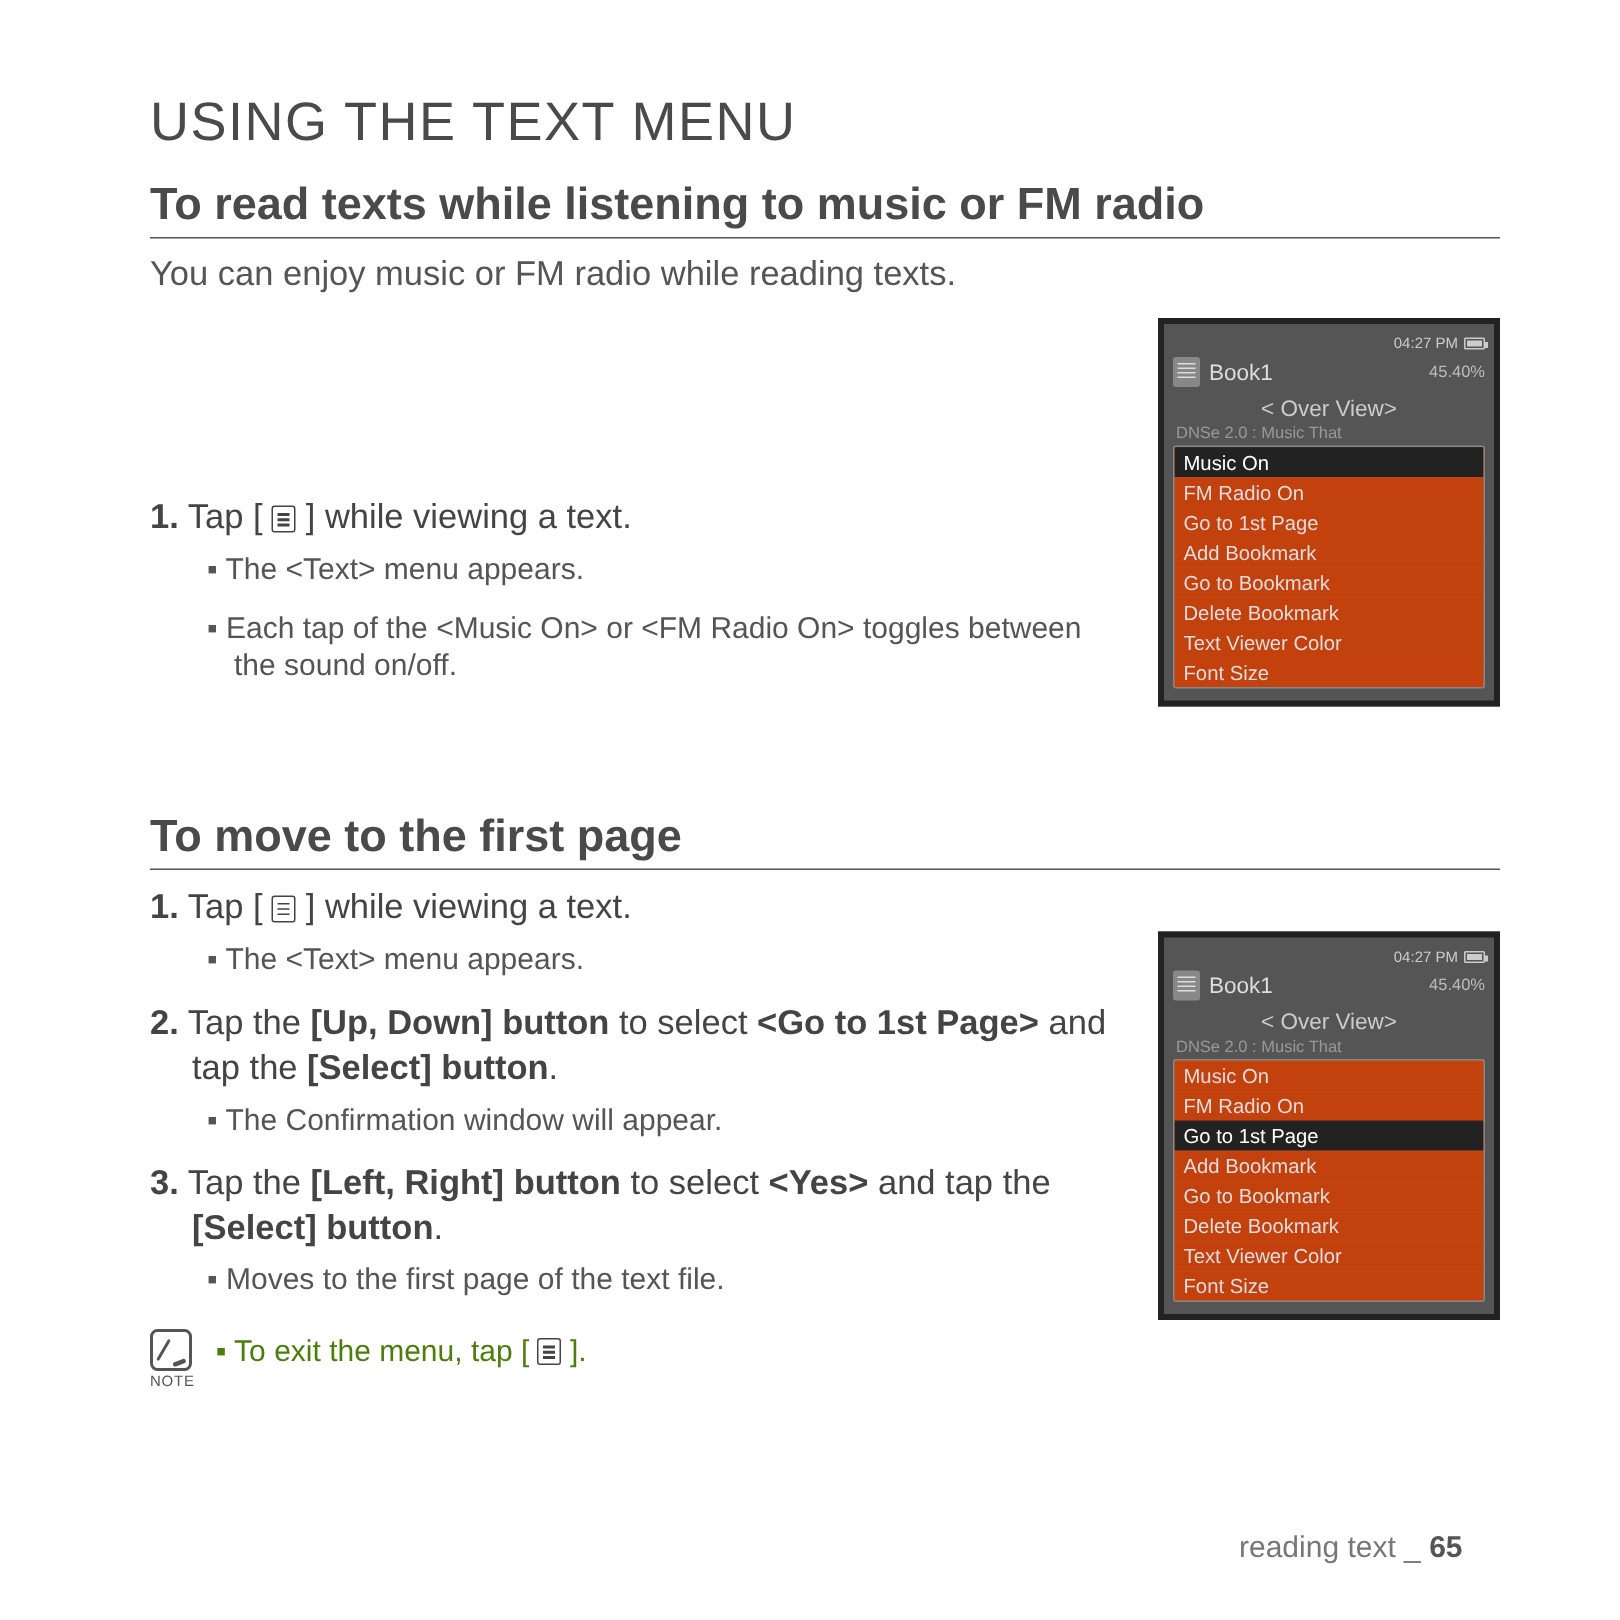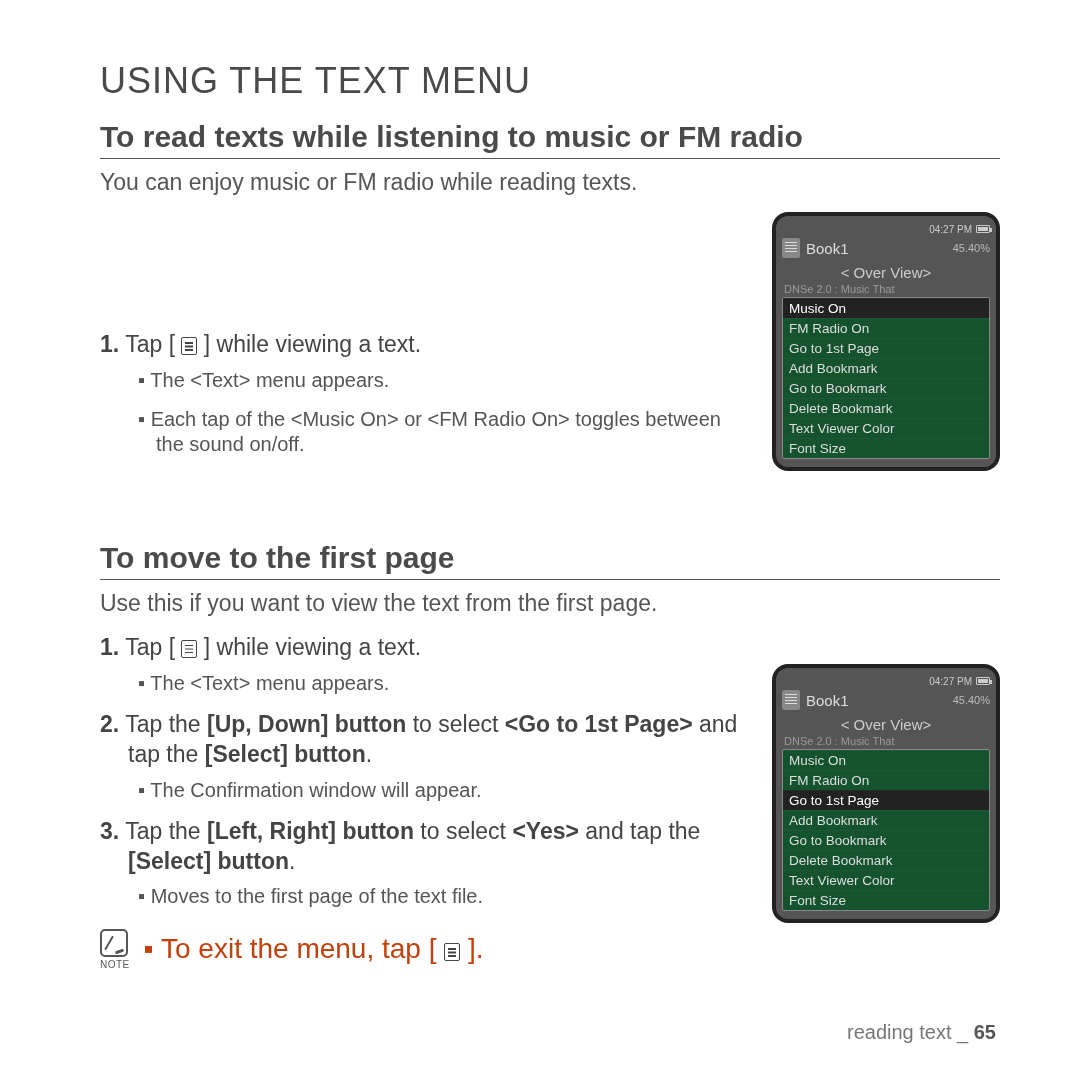"04:27 PM" .device { border-radius: 16px -> 0 }
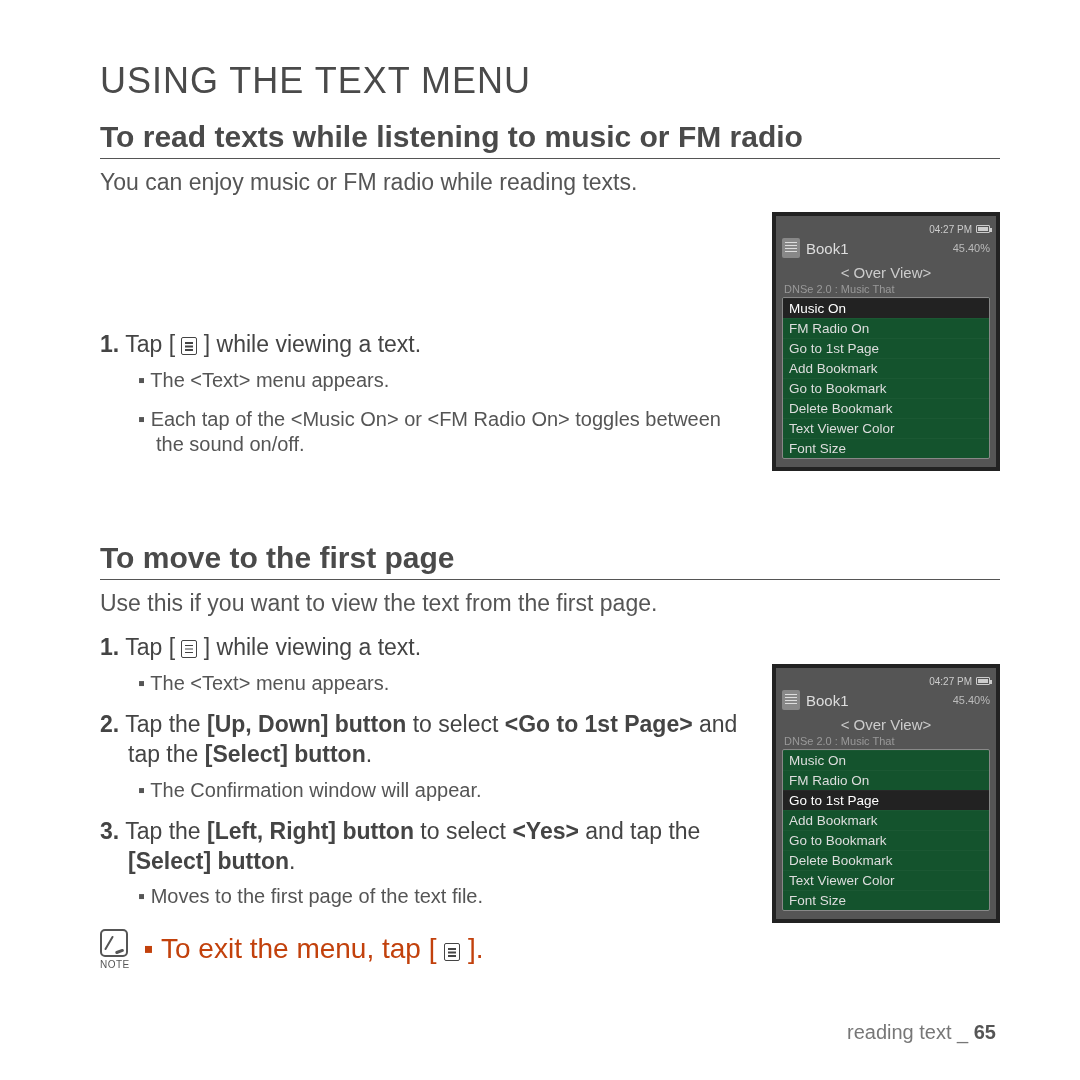"Music On" .device .menu-box { background: #14532d -> #c2410c }
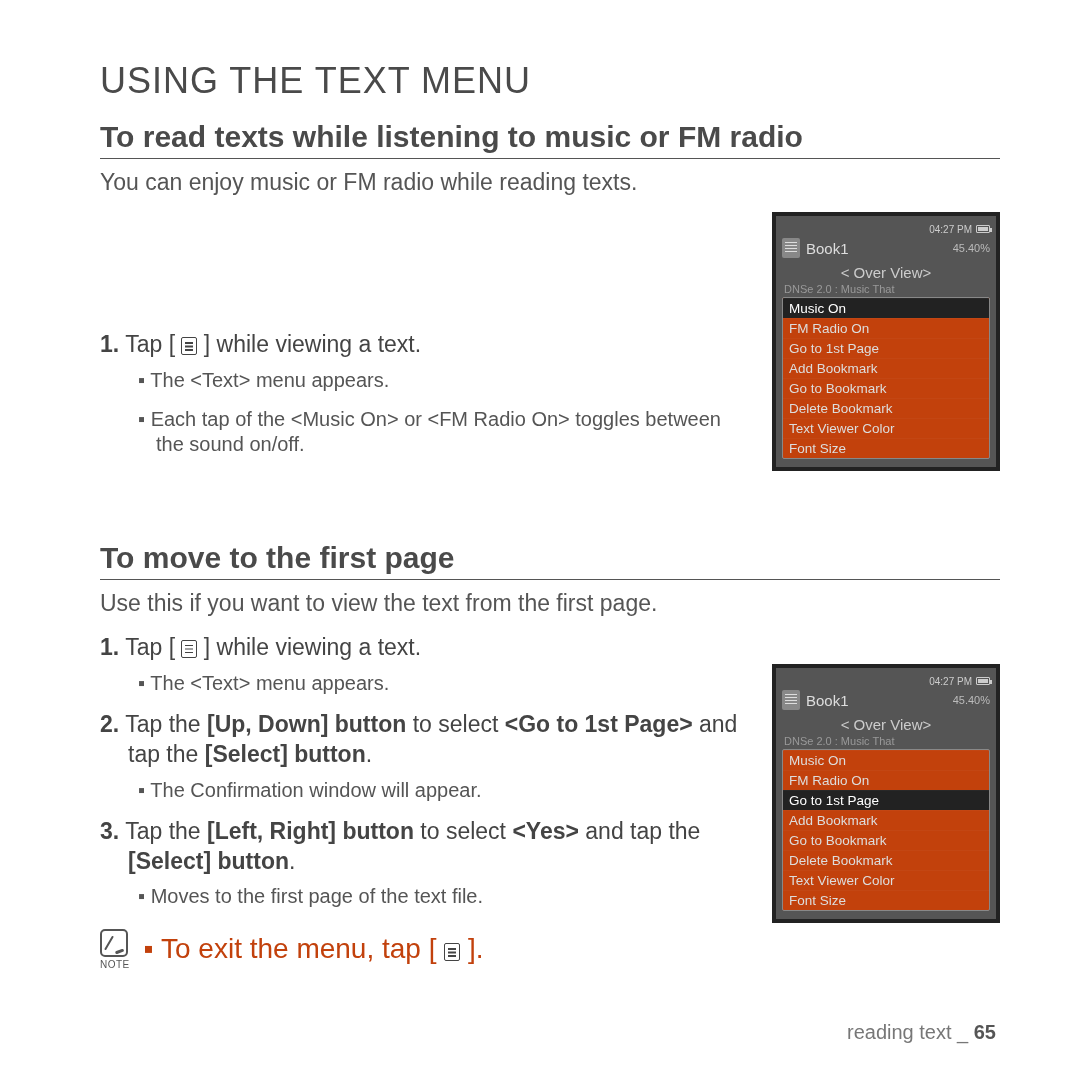"Use this if you want" div.intro-text { html: <div>Use this if you want to view the text from the first page.</div> -> none }
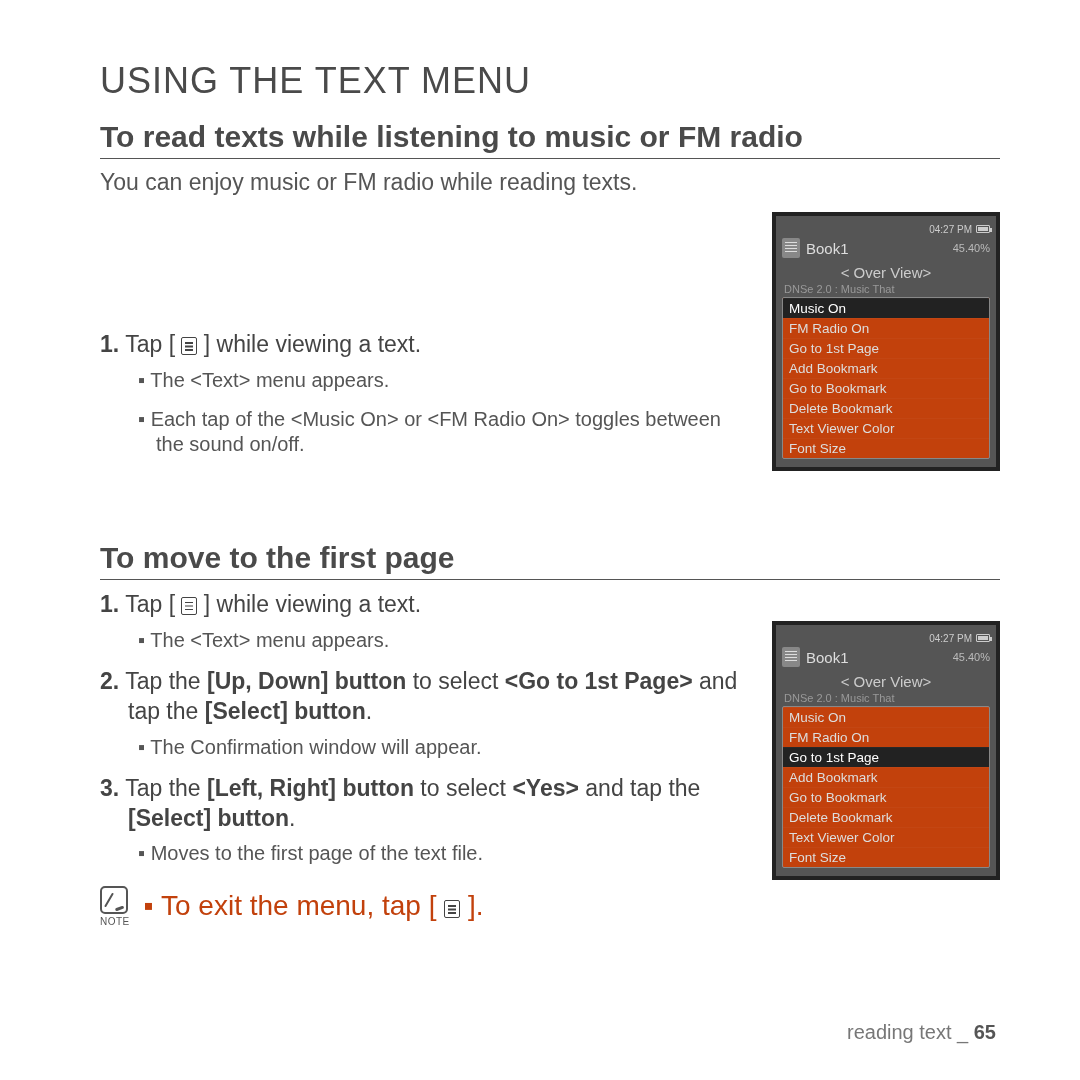"To exit the menu, tap" .note-bullet { color: #c2410c -> #4d7c0f; font-size: 28px -> 20px }
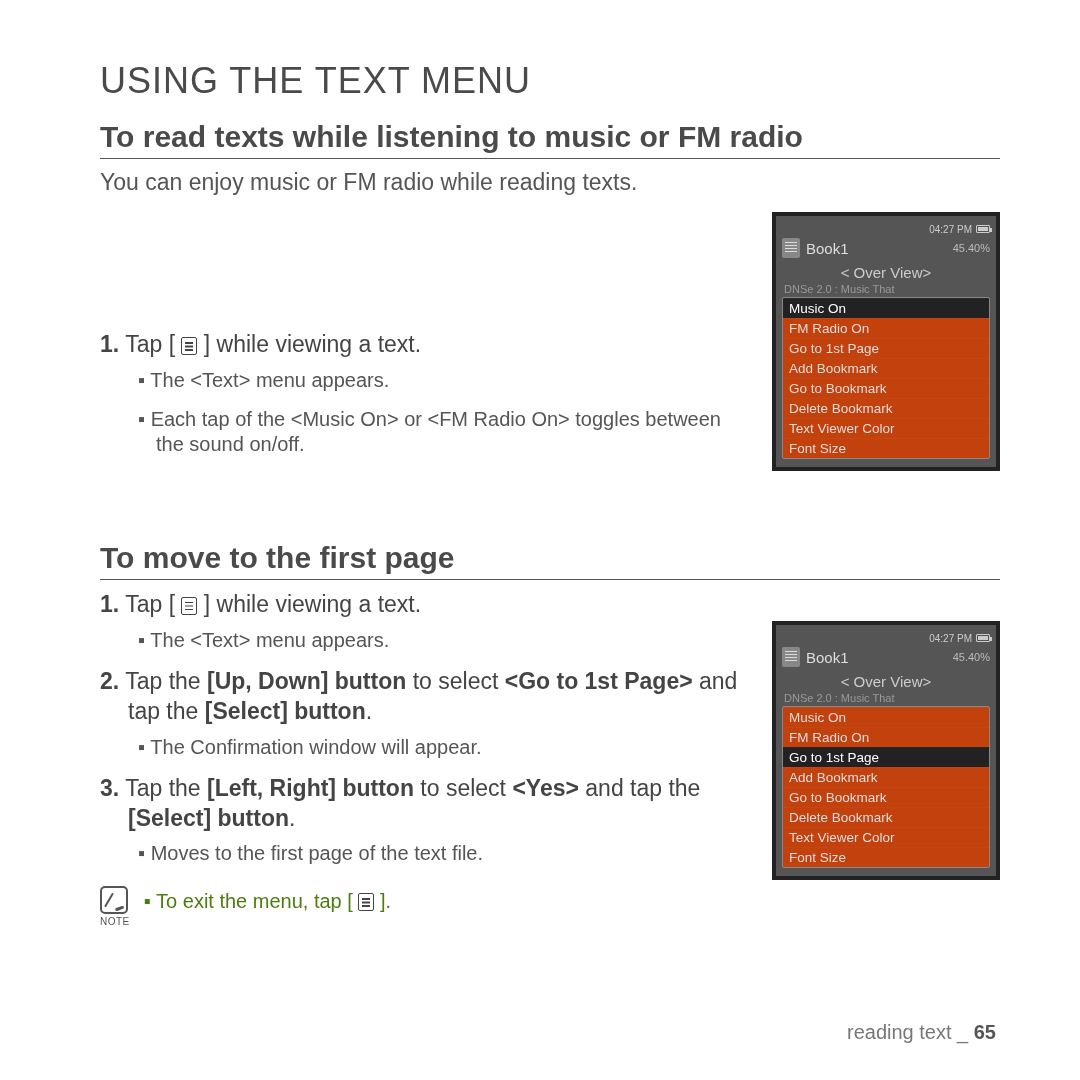"reading text _ 65" .footer { right: 84px -> 105px }
